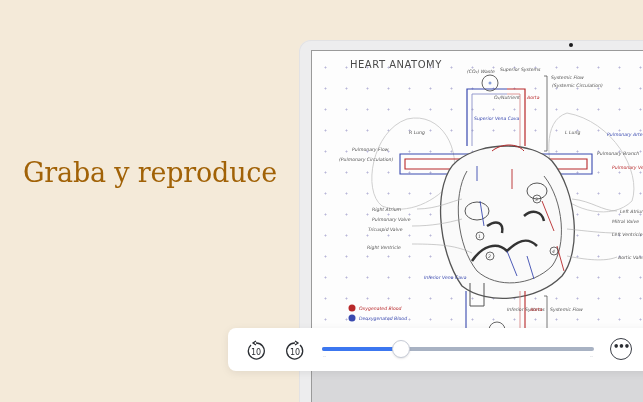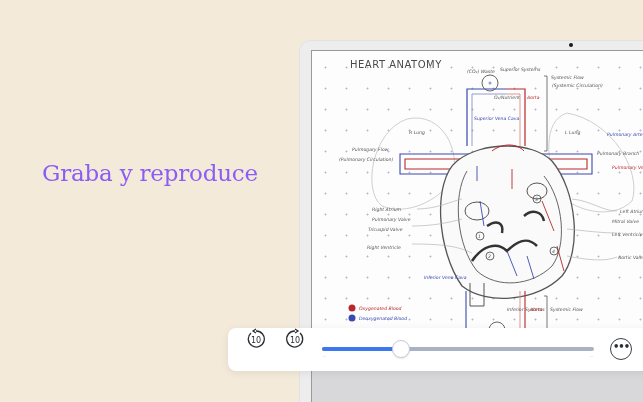"Graba y reproduce" .headline { color: #8b5cf6 -> #a16207; font-size: 23px -> 27px }
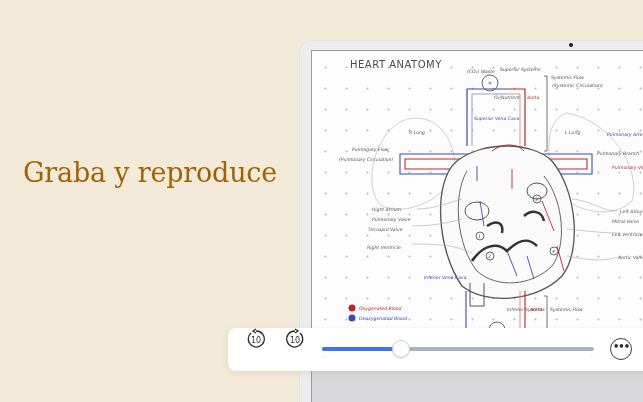"10" .skip-btn { top: 0 -> 12px }
